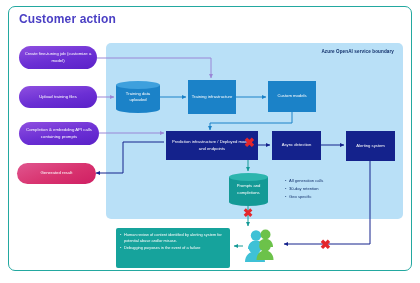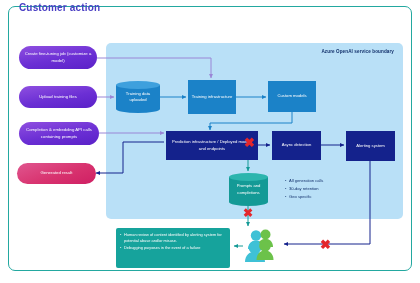"Customer action" #title { font-size: 10px -> 12px; top: 2px -> 12px }
